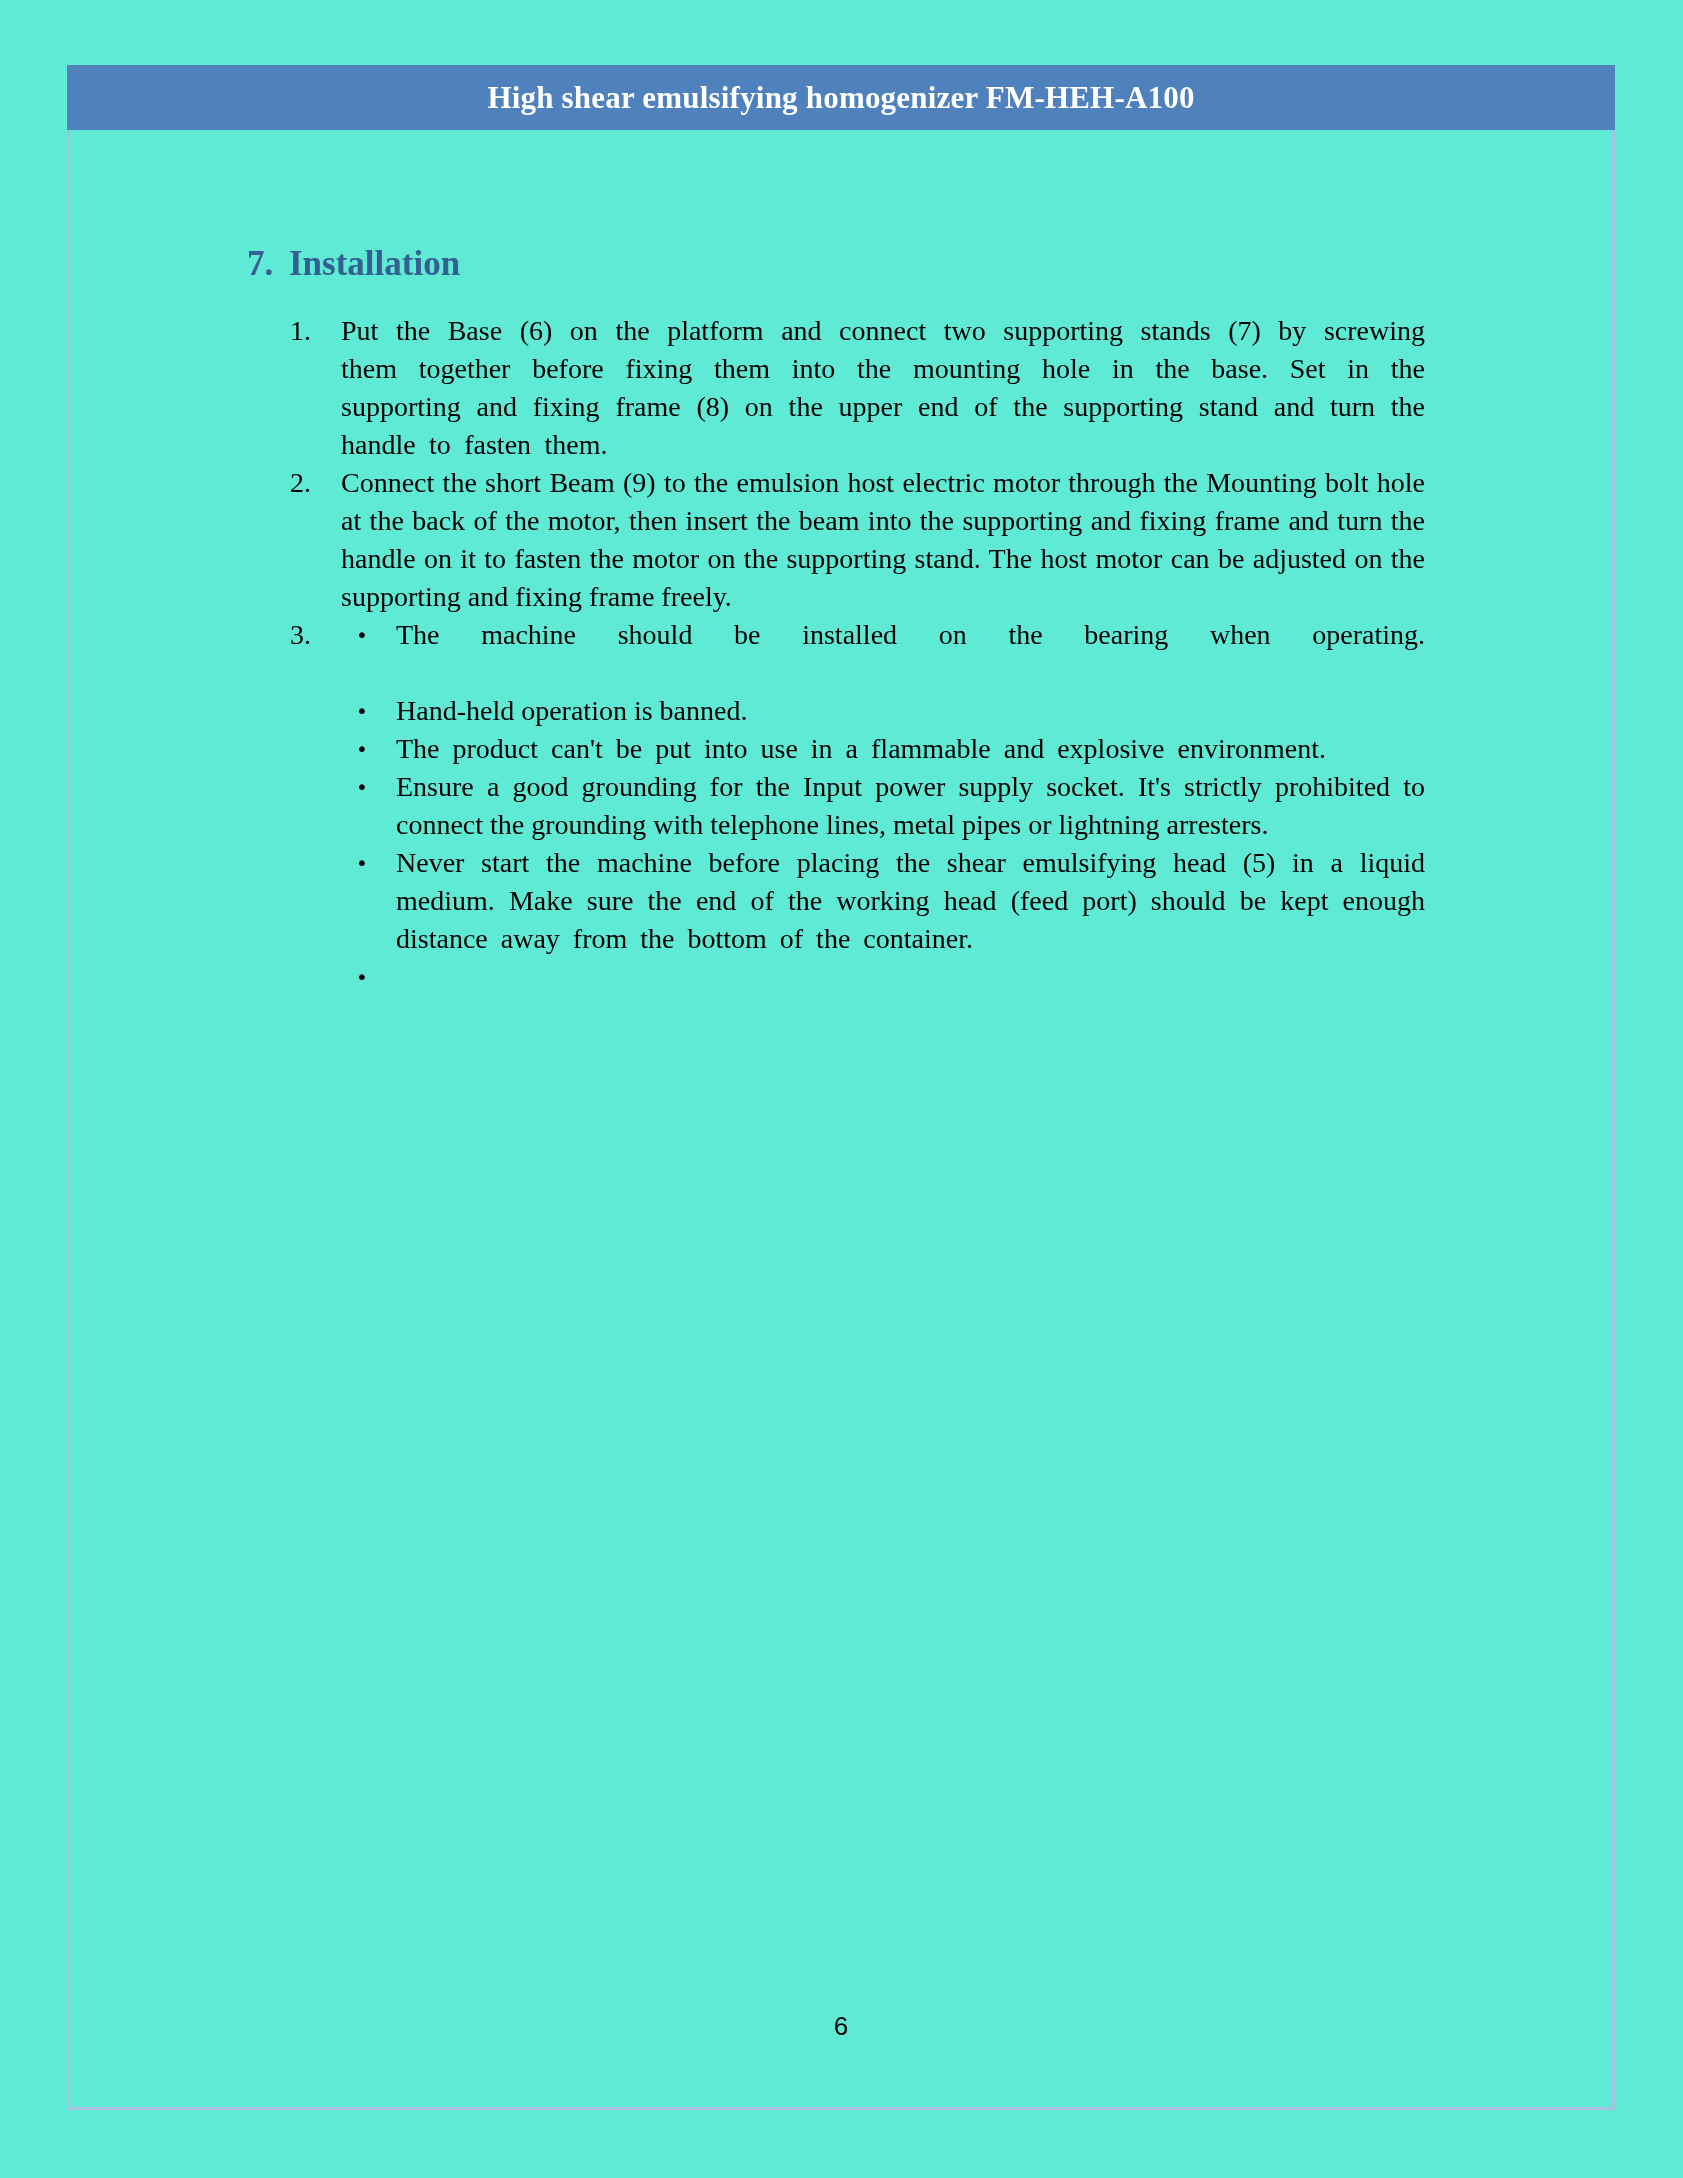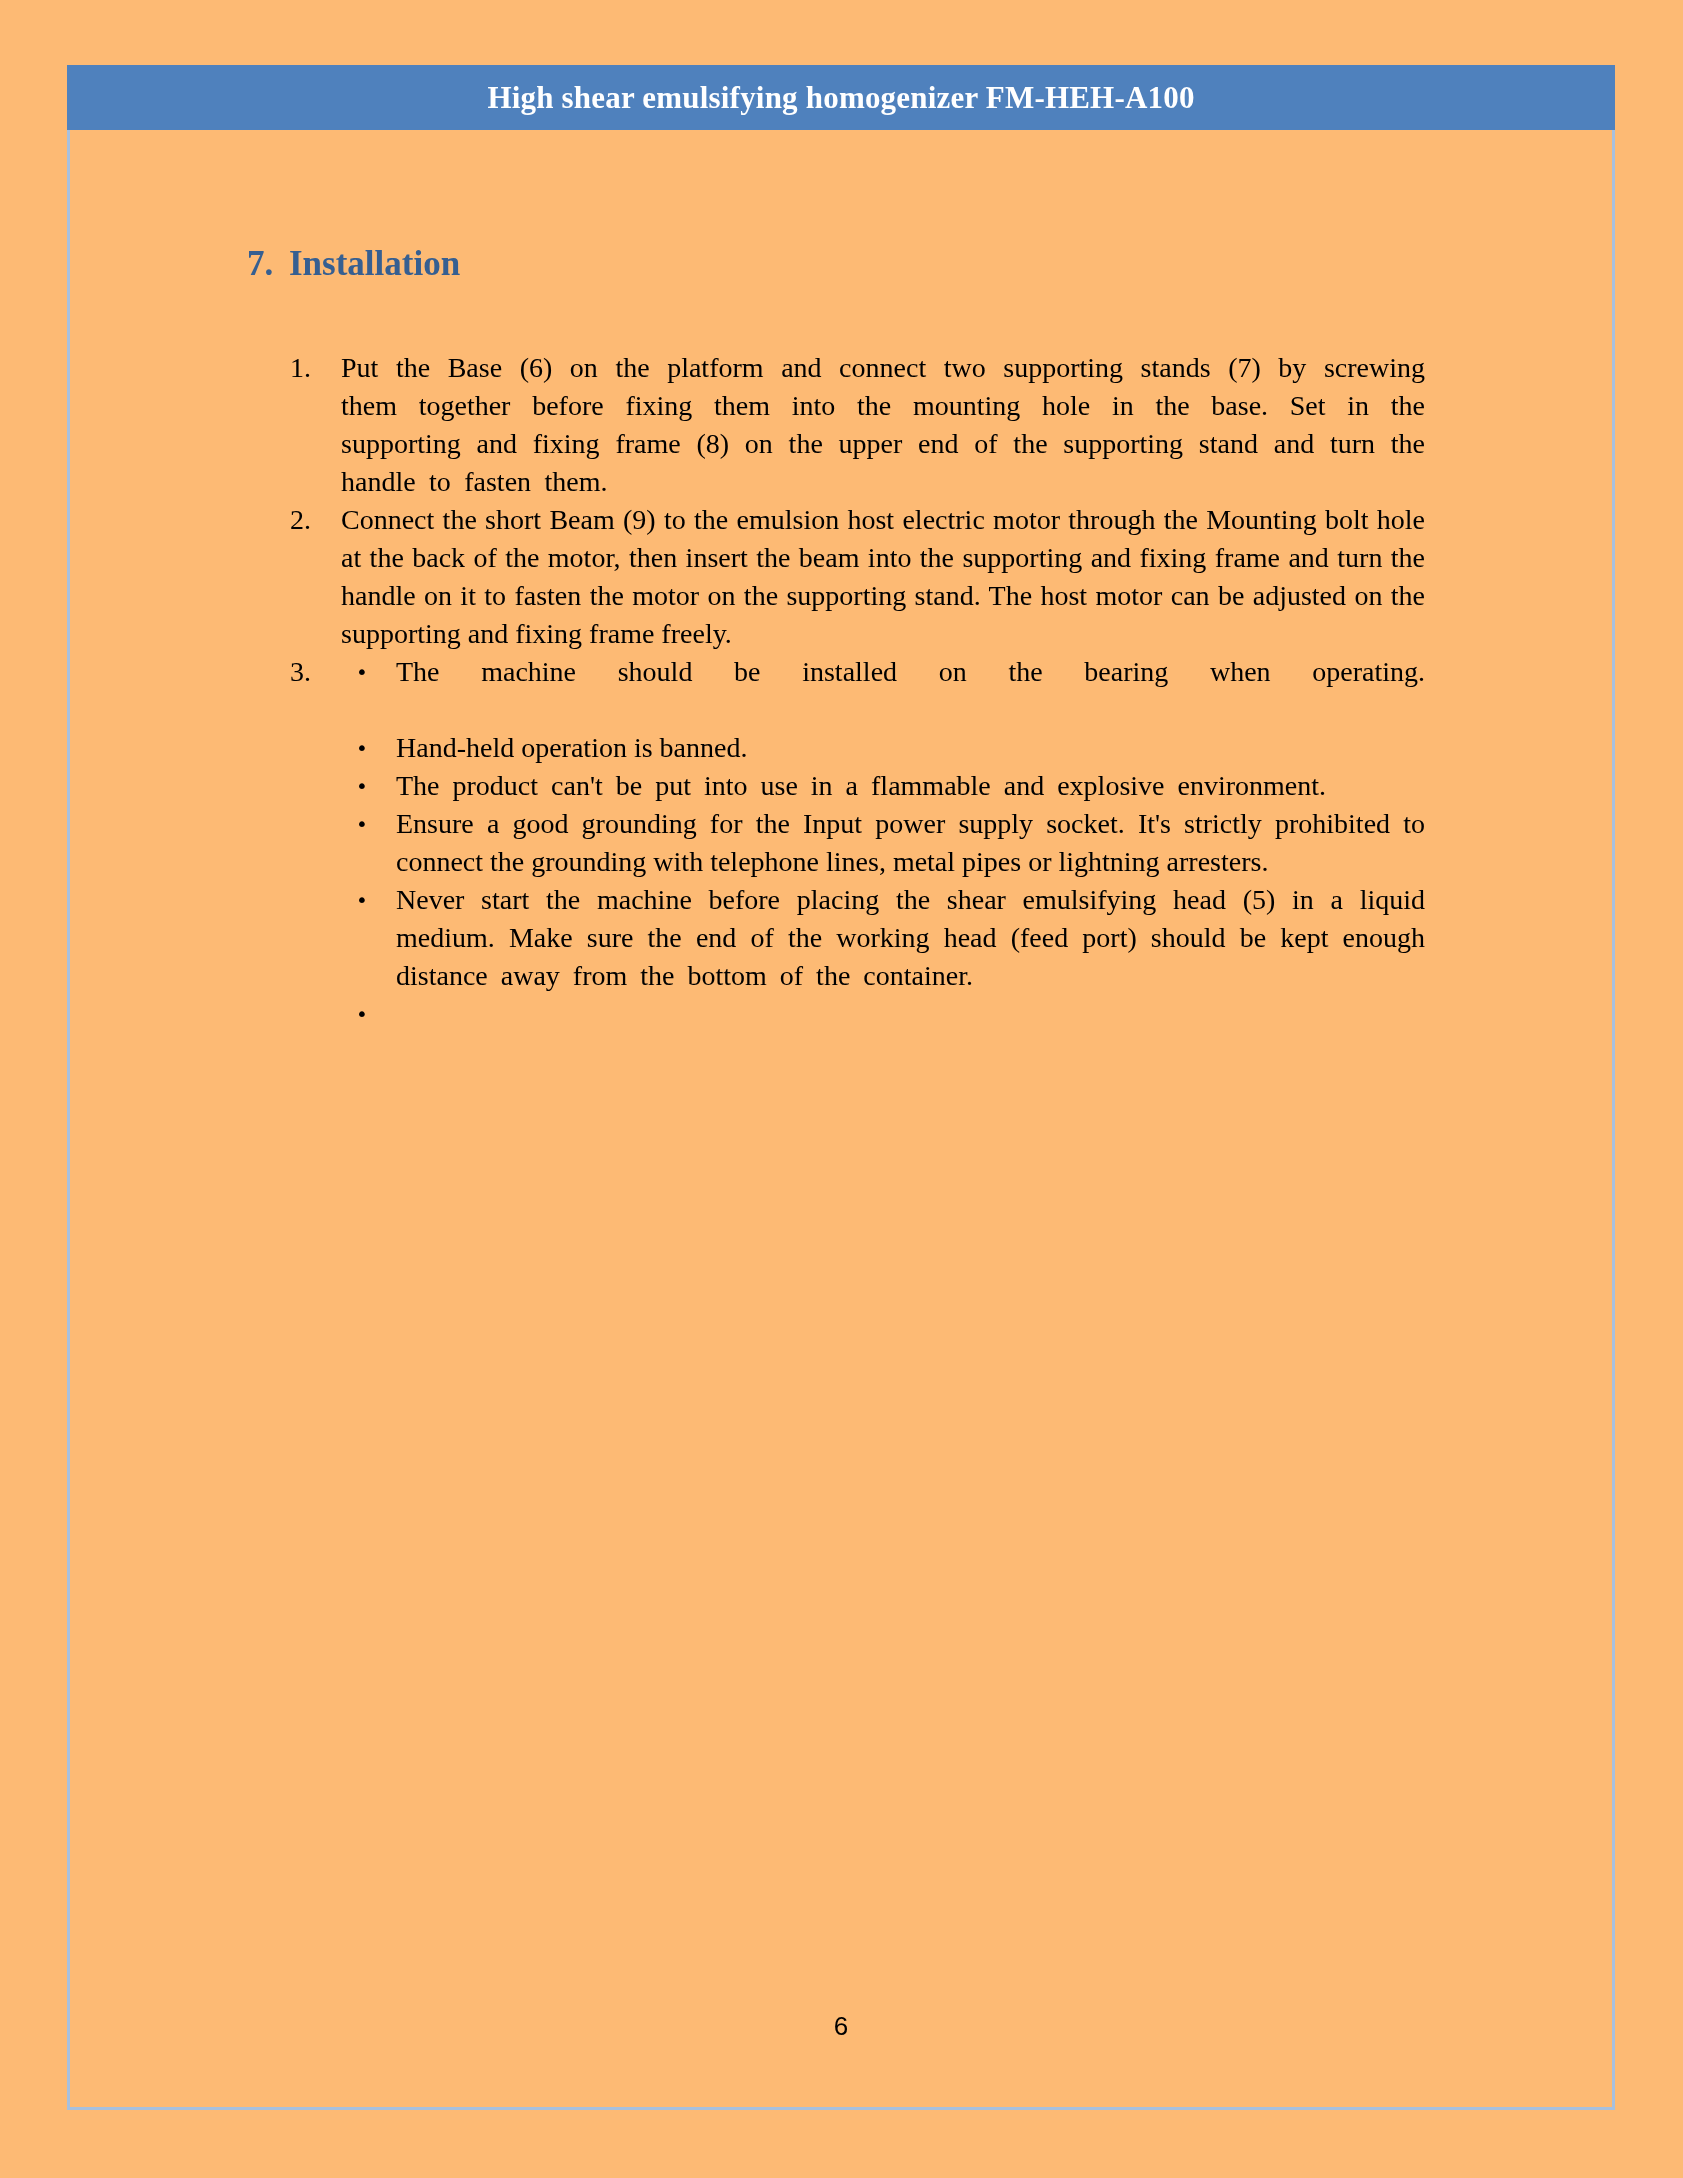"High shear emulsifying homogenizer" .page { background: #fdba74 -> #5eead4 }
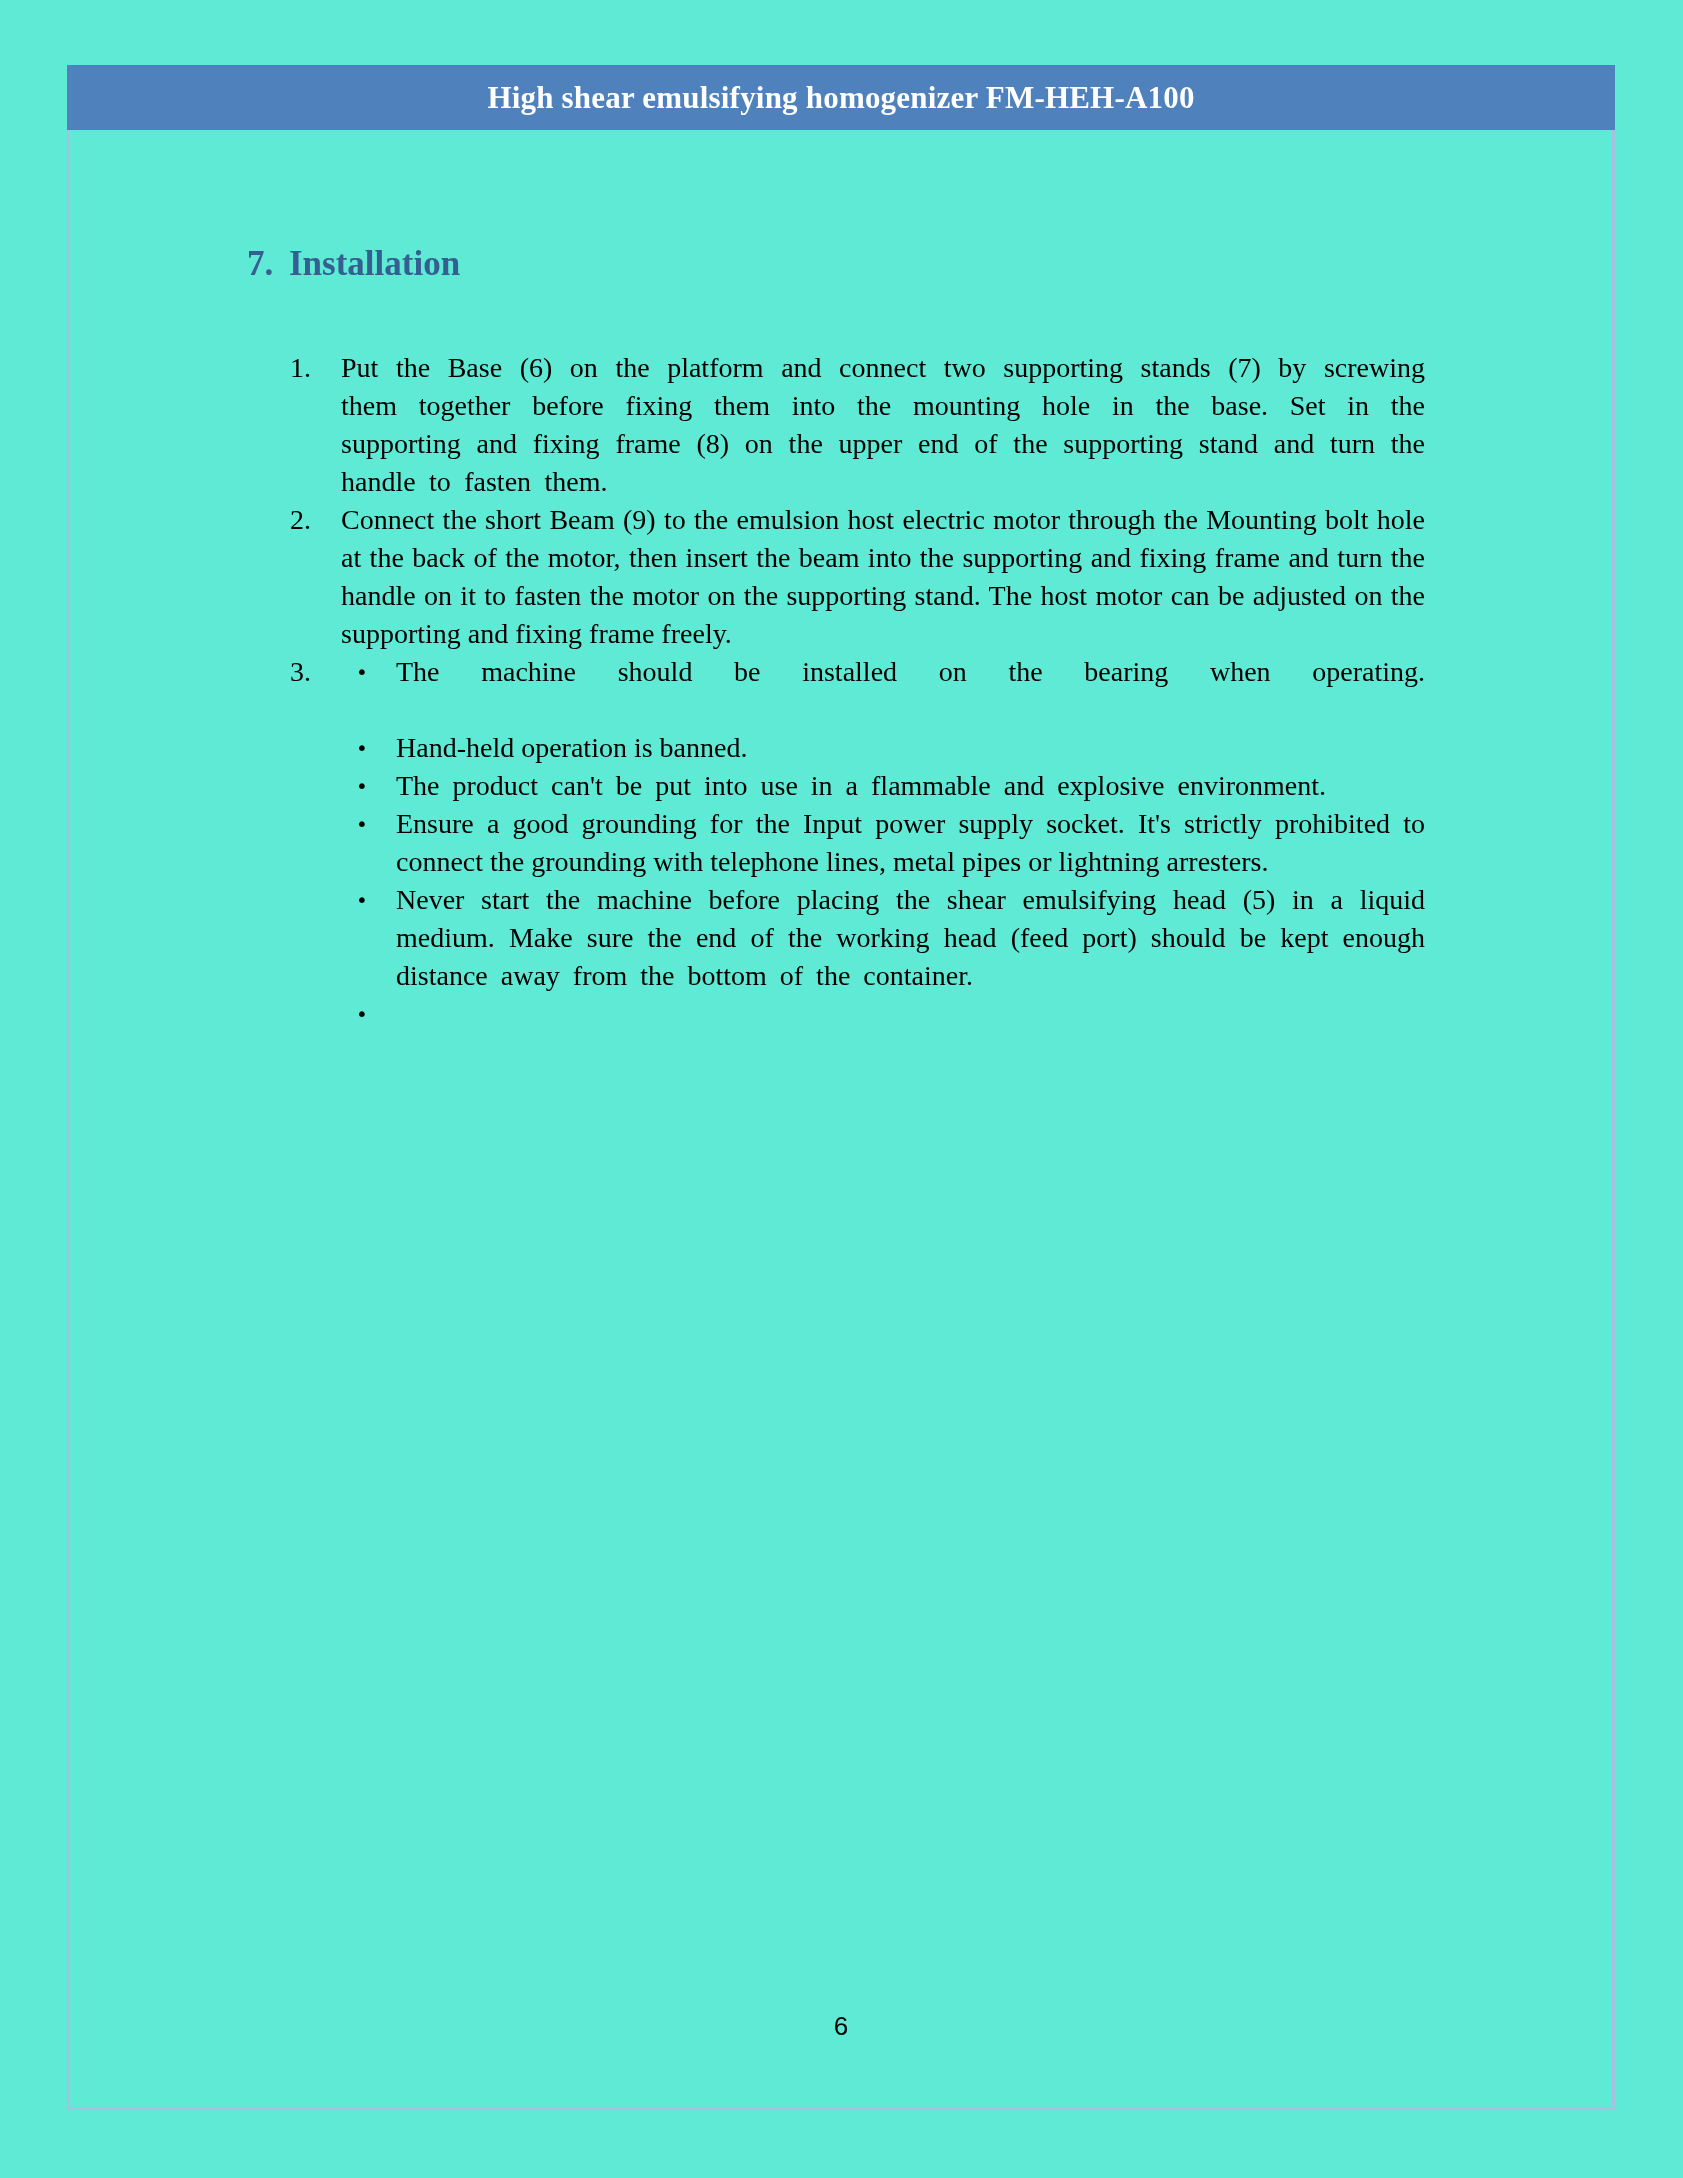"Put the Base (6) on" .stretch1 { margin-top: 37px -> none }
